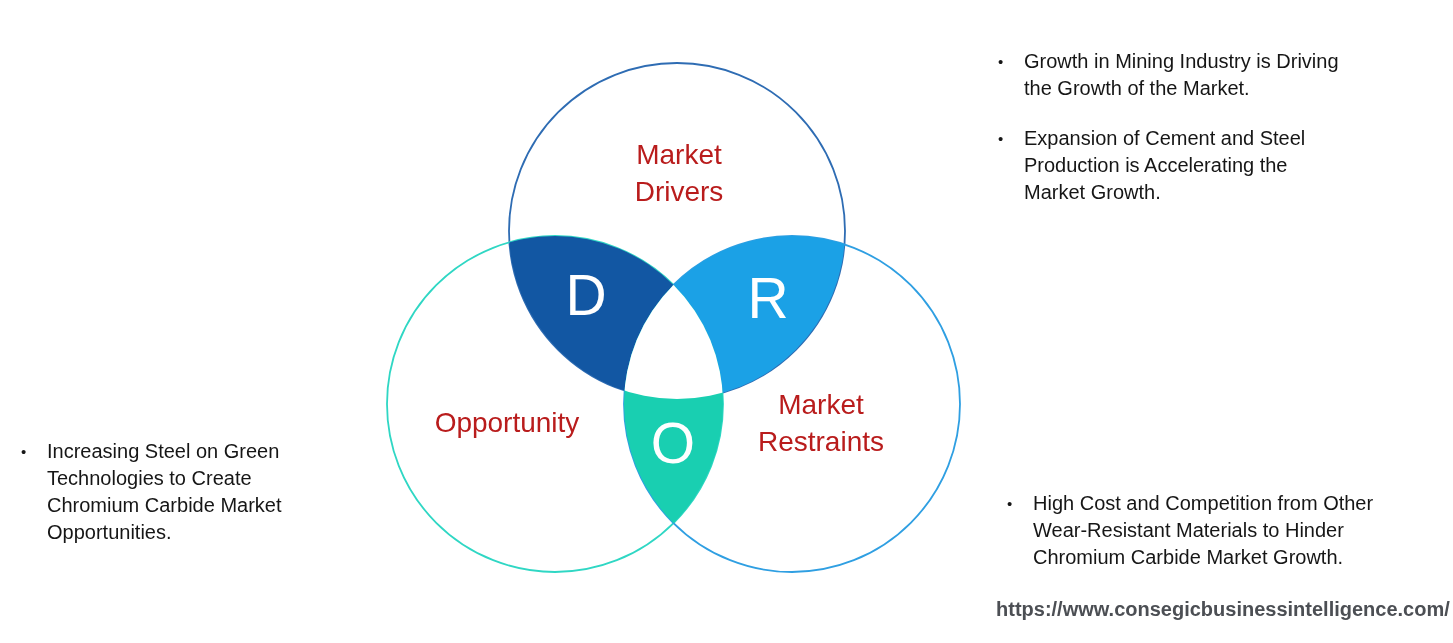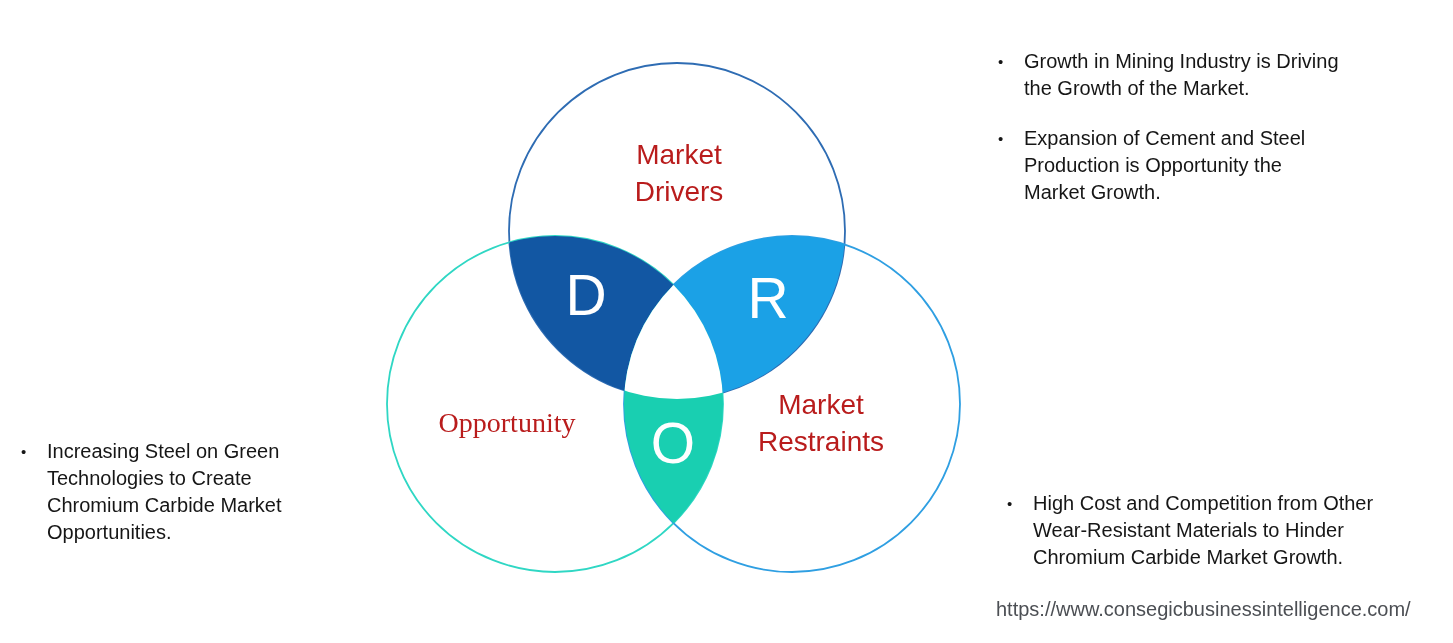"Expansion of Cement and Steel" span.bullet-text { text: Opportunity -> Accelerating }
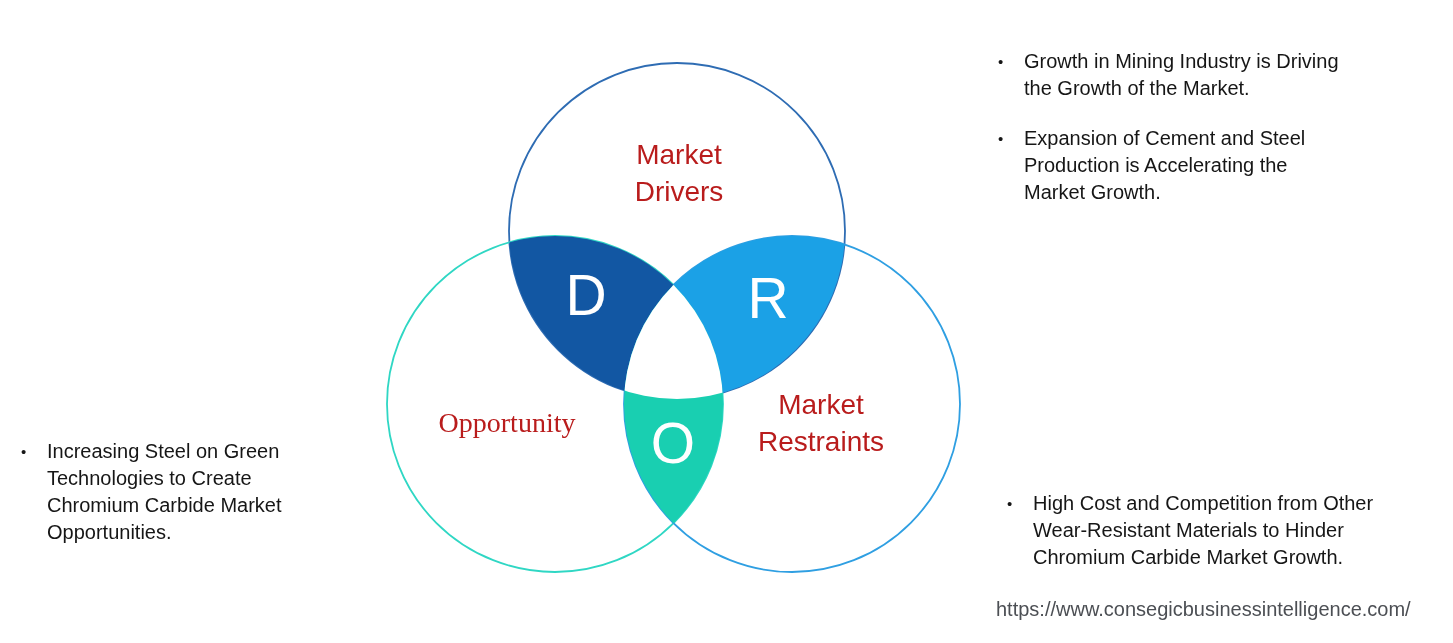"Opportunity" div.venn-label { font-family: Liberation Serif, serif -> none }
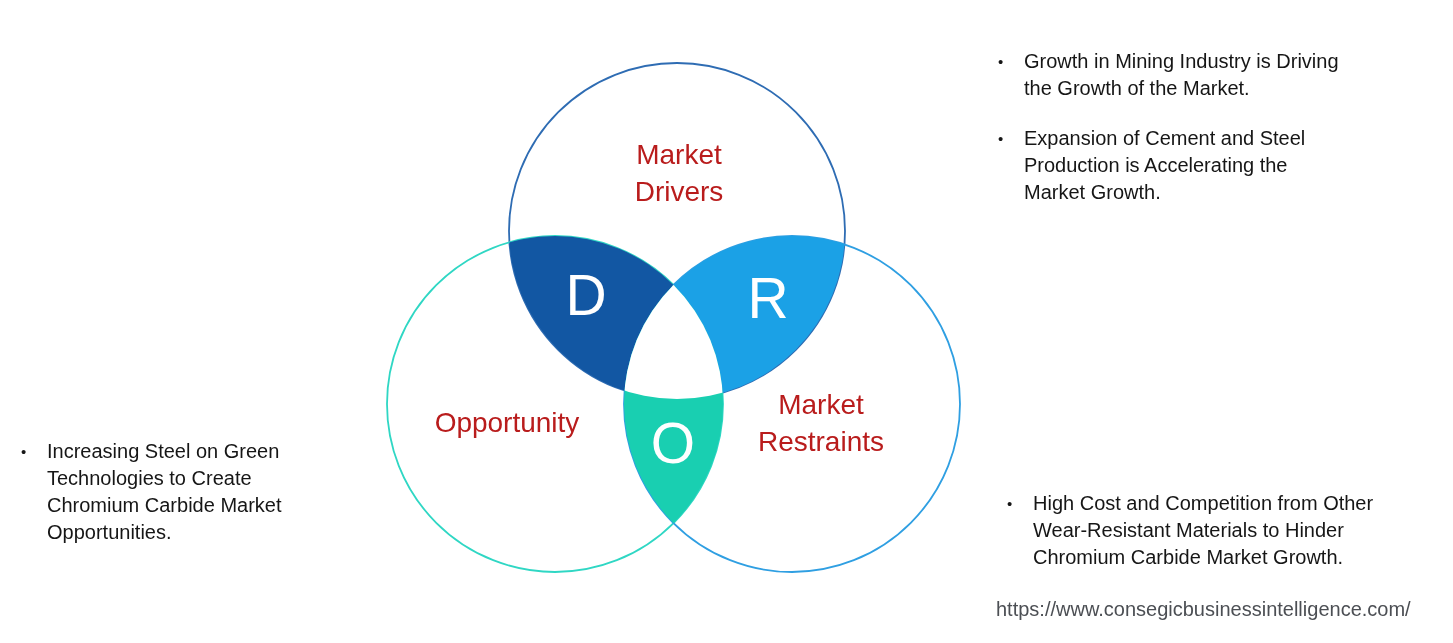"https://www.consegicbusinessintelligence" .source-url { font-weight: none -> bold }
